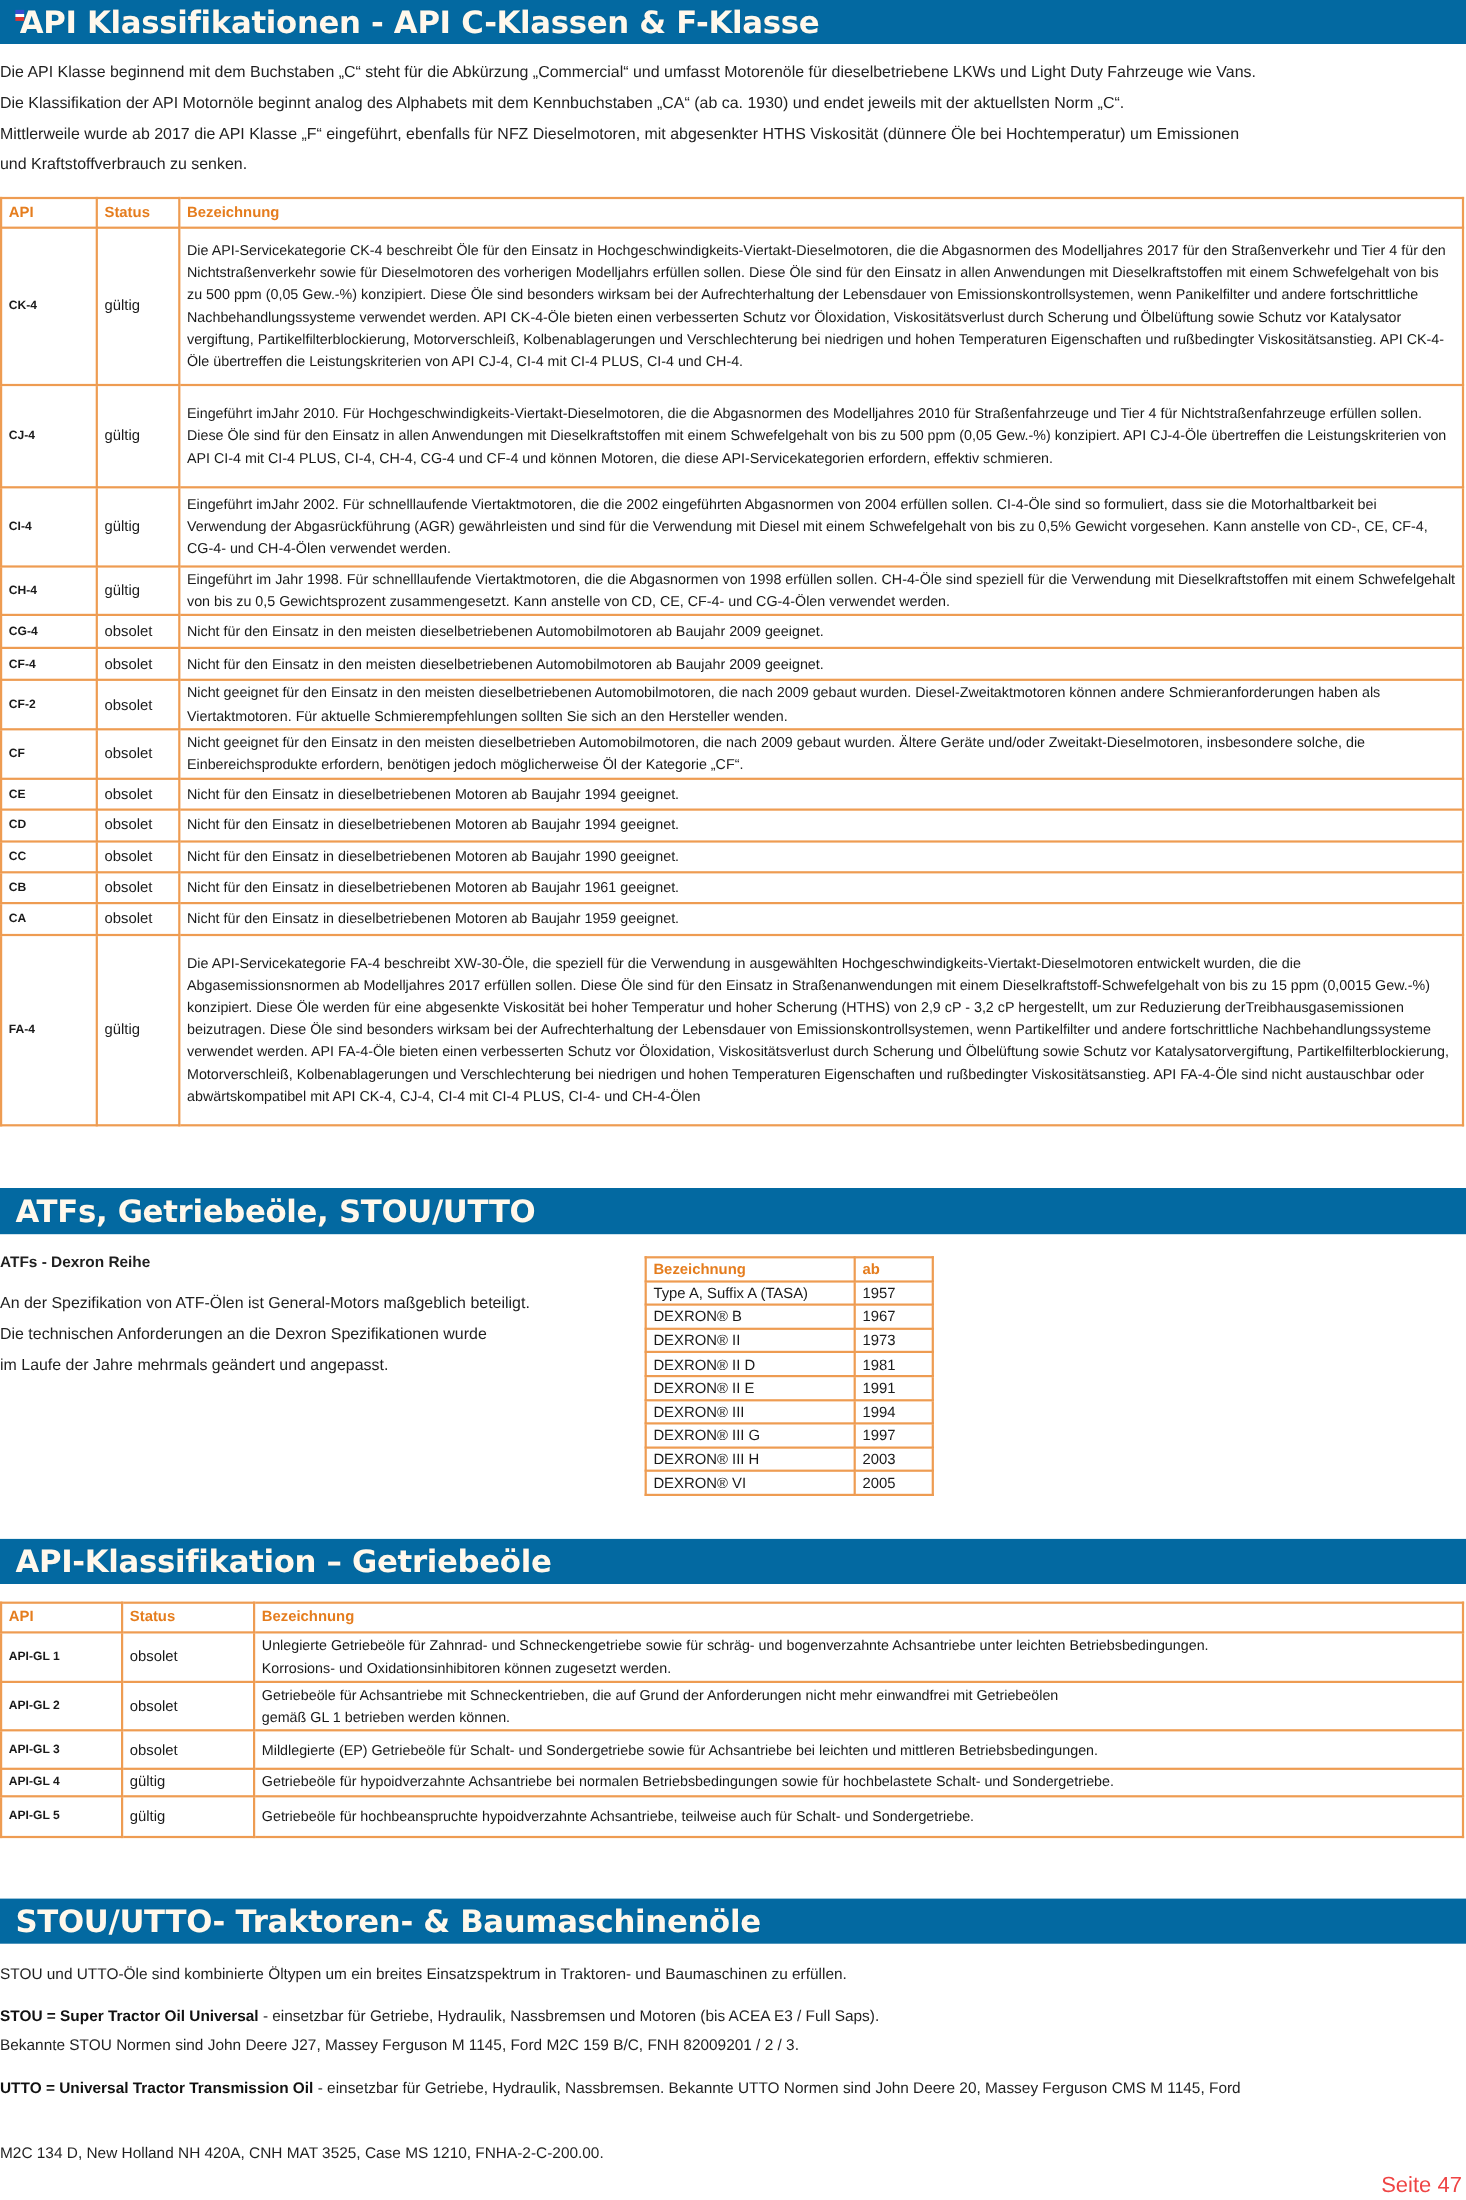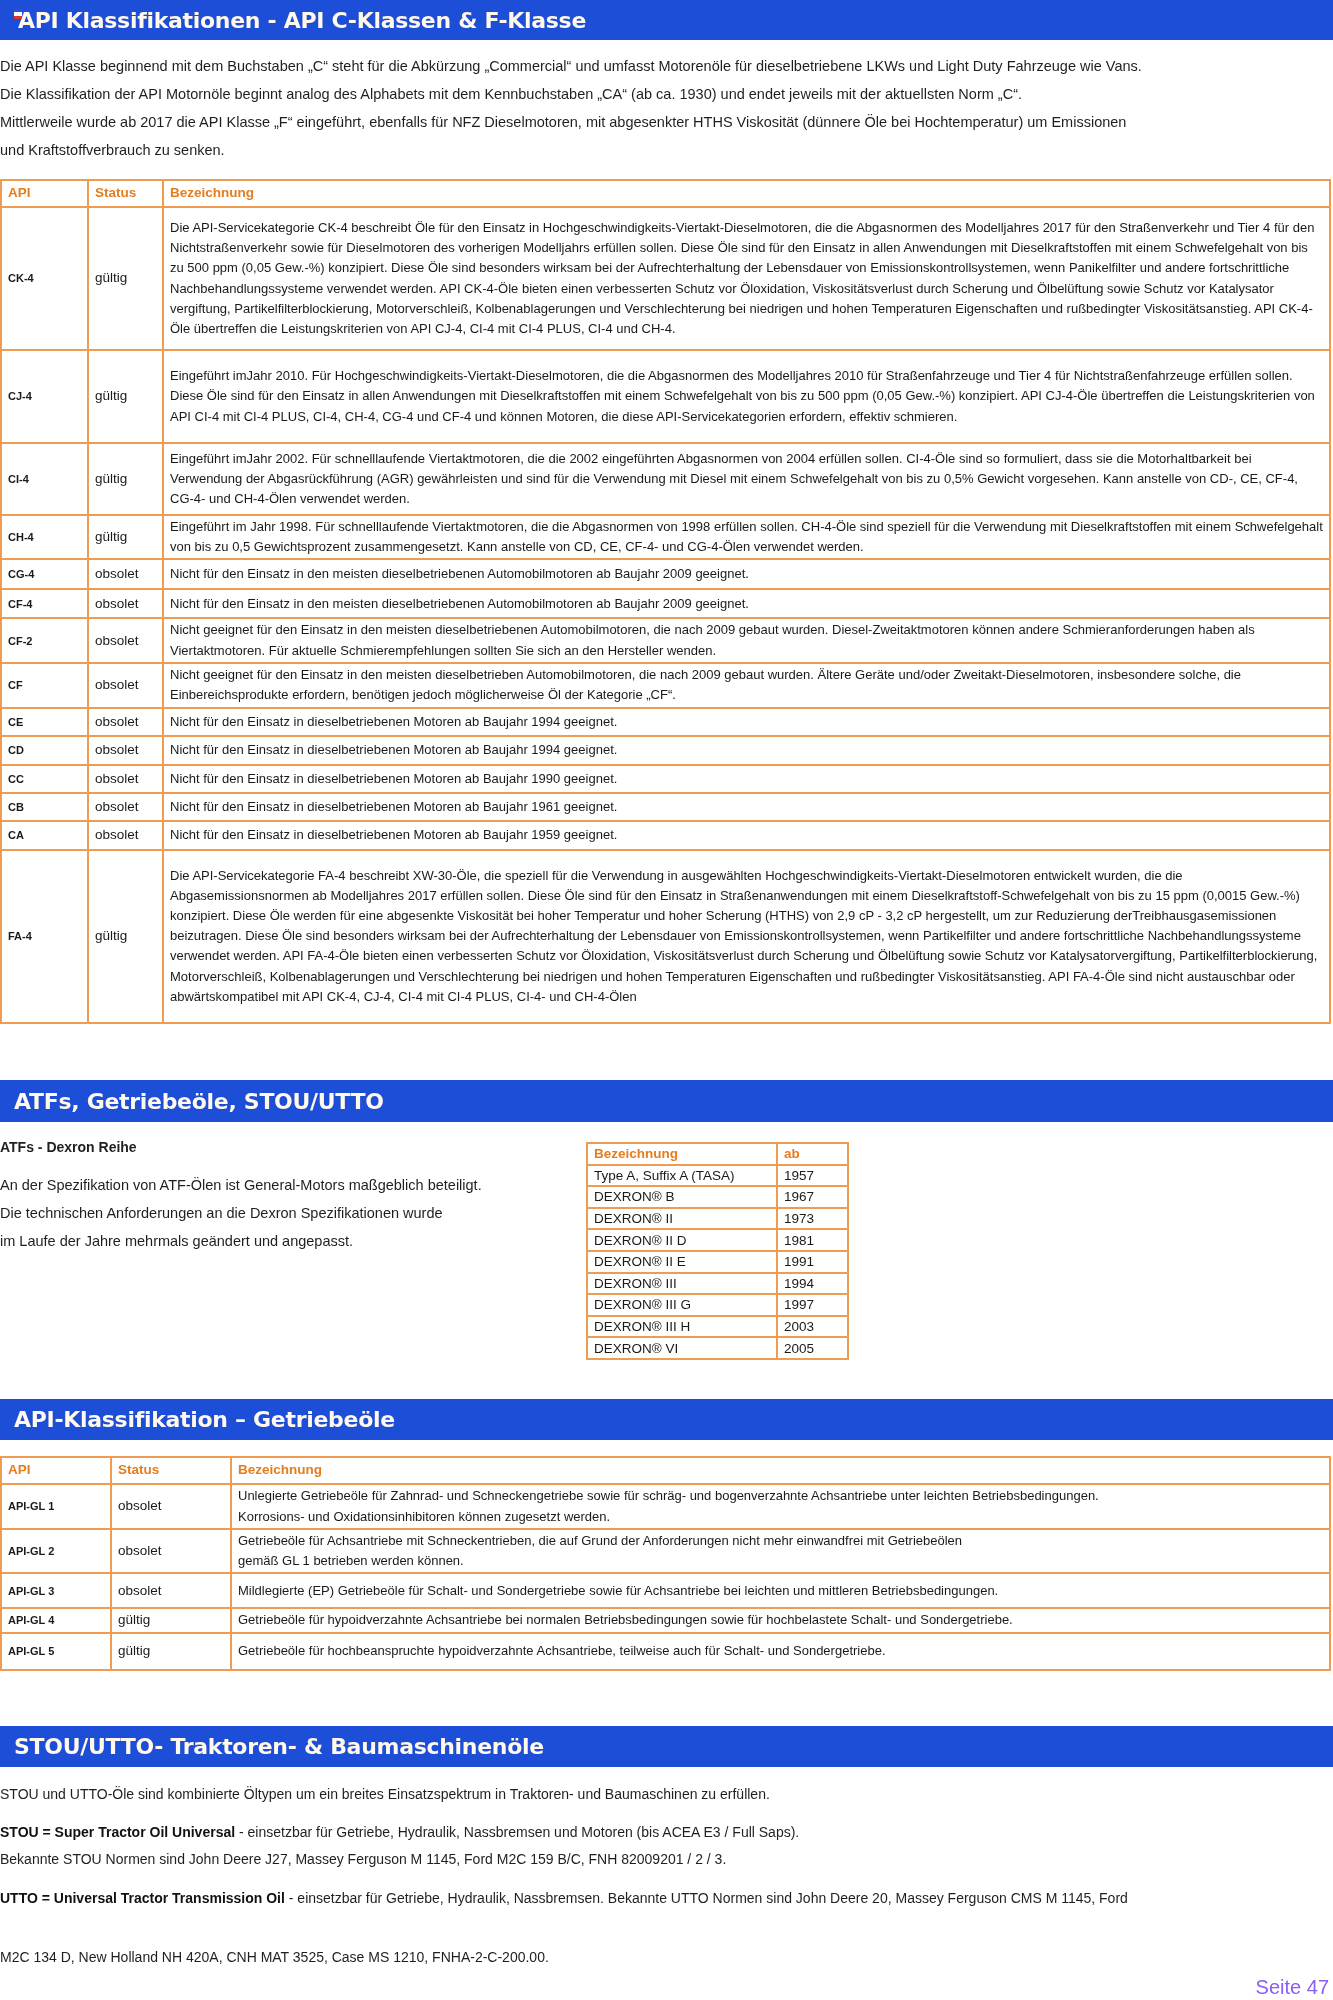"API Klassifikationen - API C-Klassen" .section-header { background: #1d4ed8 -> #0369a1; font-size: 22px -> 28px }
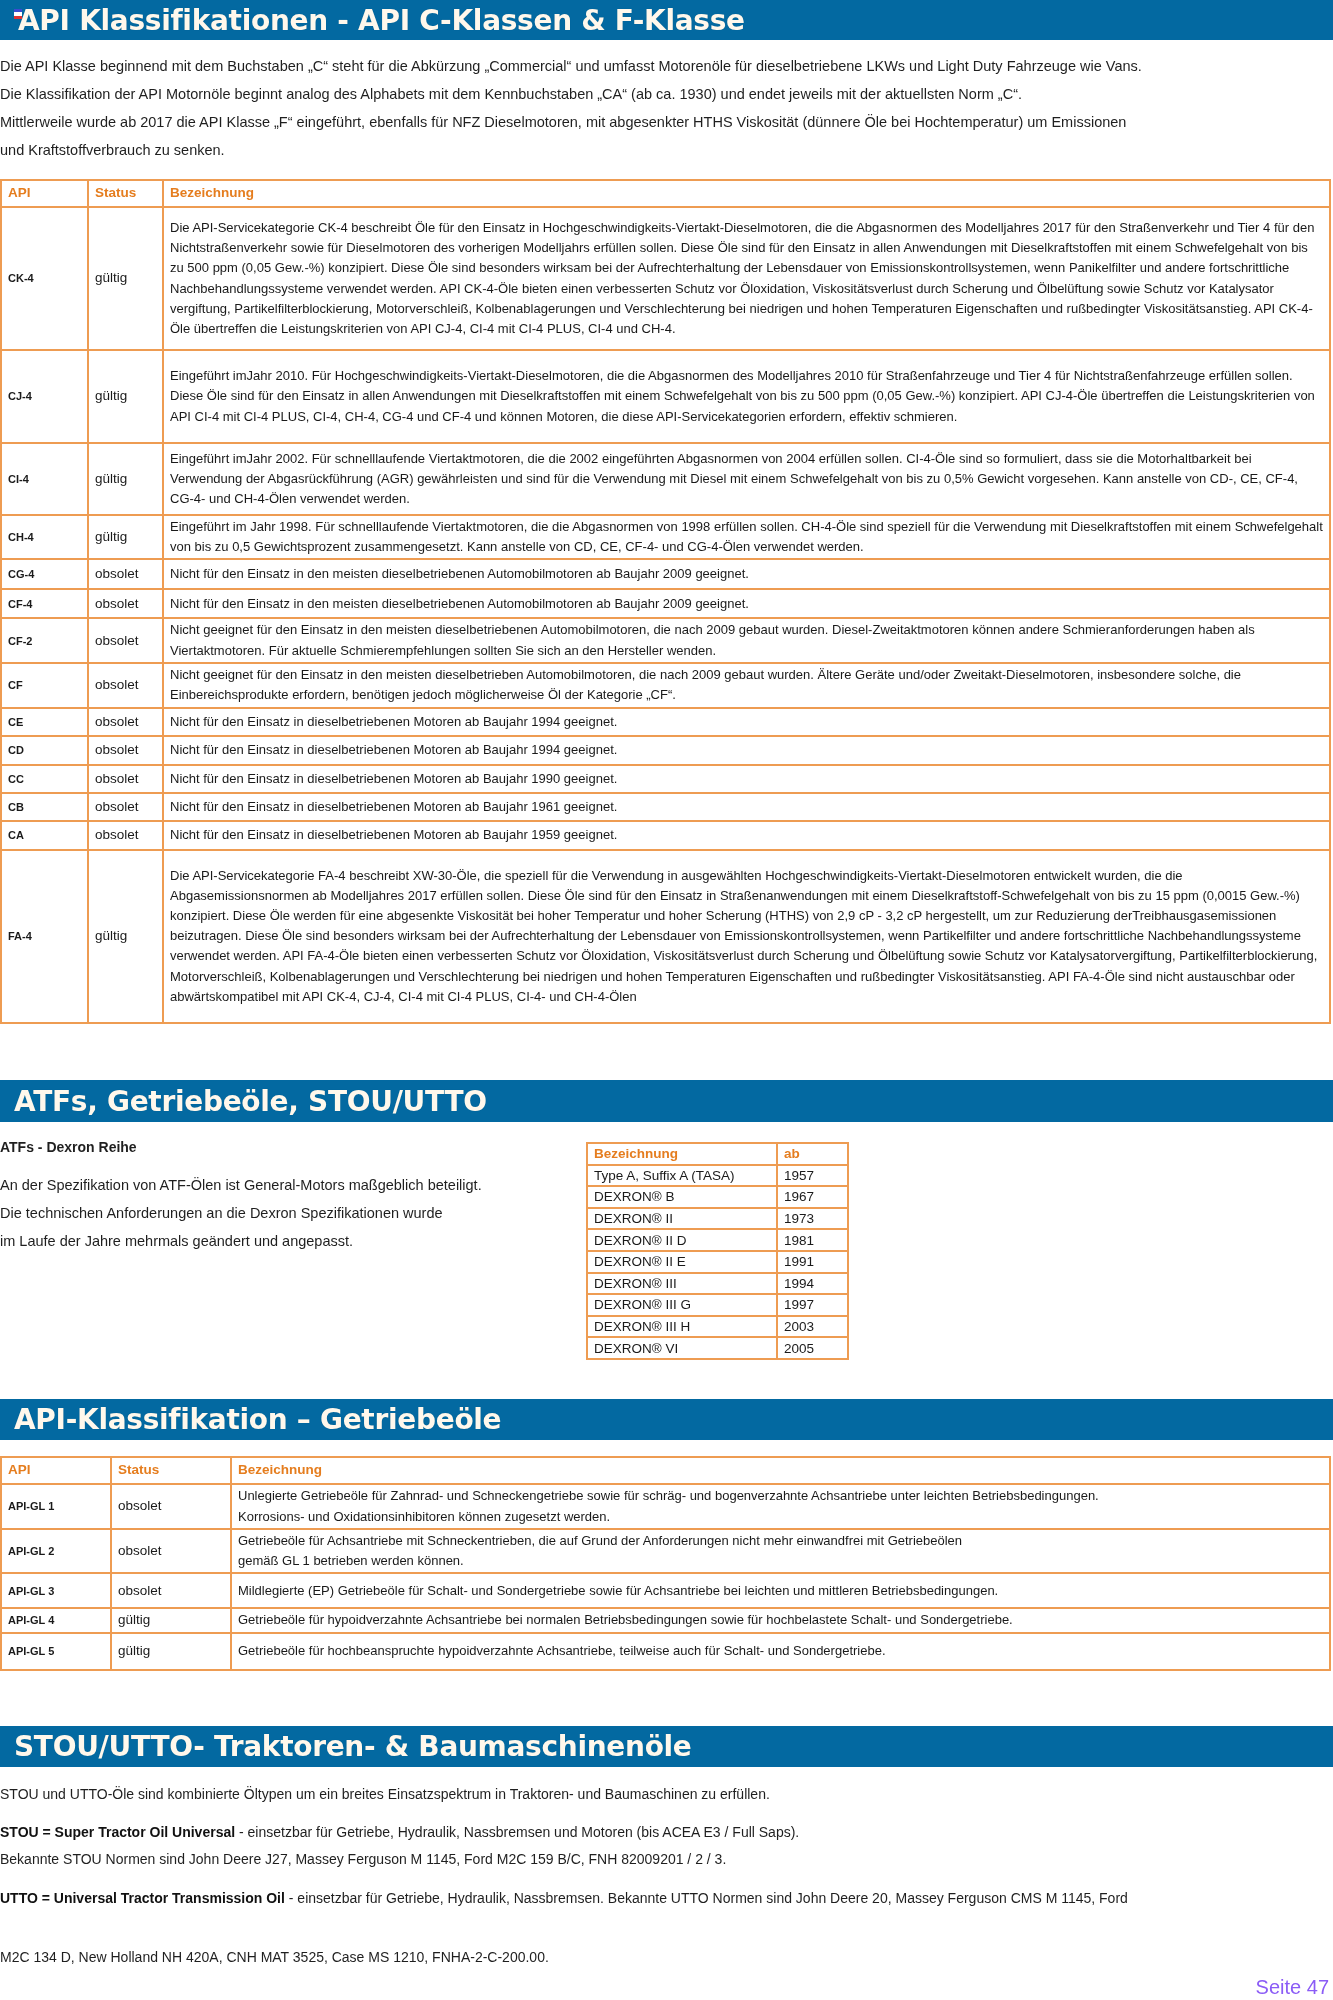"Seite 47" .page-number { color: #8b5cf6 -> #ef4444 }
